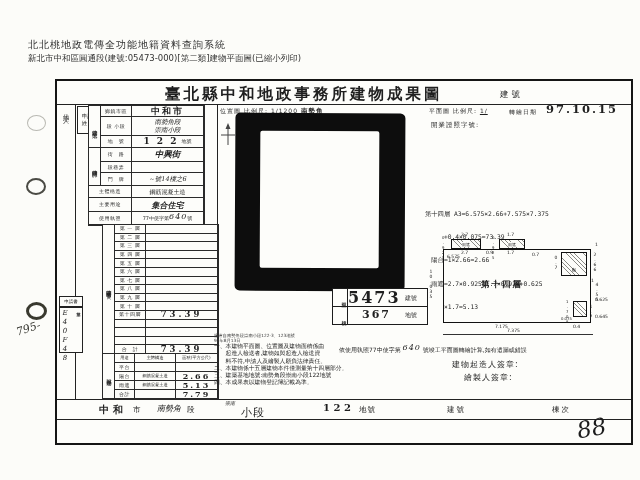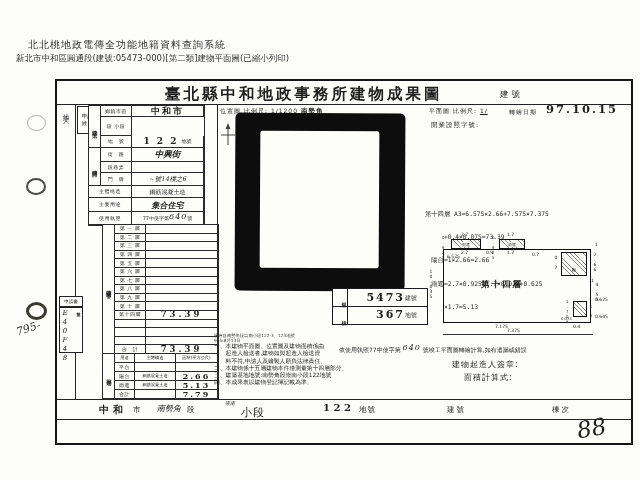"新北市中和區圓通段(建號:05473-000)[第二類]建物平面圖(已縮小列印)" div.a { left: 16px -> 28px }
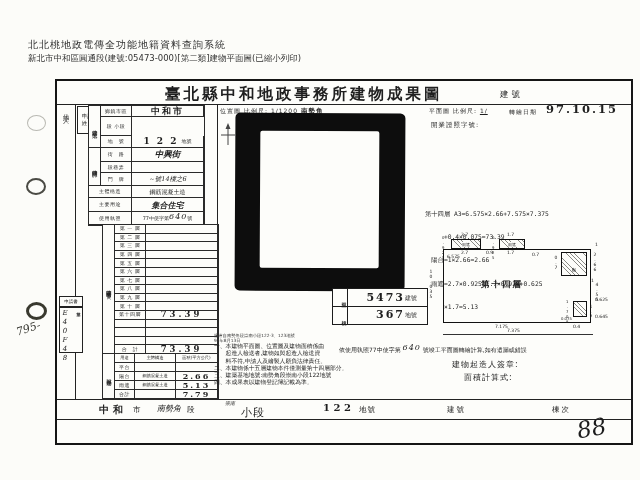"南勢角段" div.c { html: none -> <div>南勢角段 崇南小段</div> }
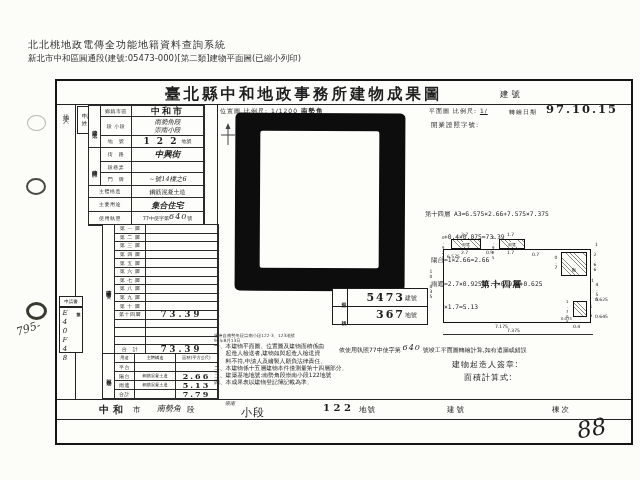"5473" span.st { font-size: 11px -> 16px; text-align: right -> left }
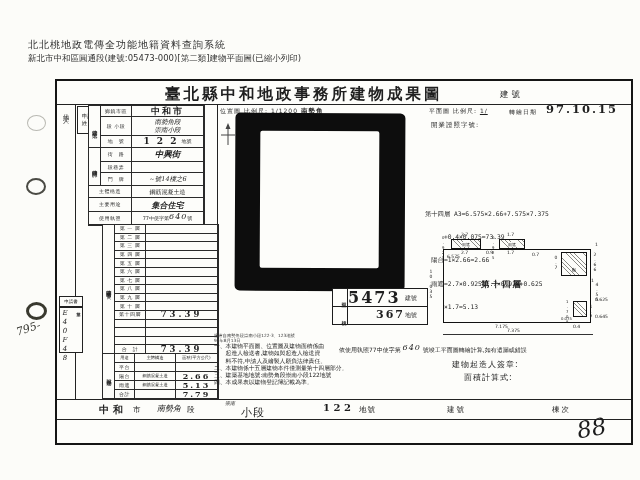"367" span.st { text-align: right -> center }
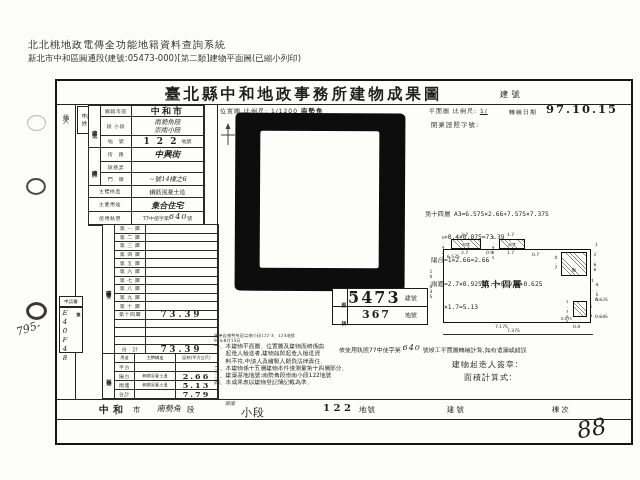"面積計算式:" div.a { text: 面積計算式 -> 繪製人簽章 }
